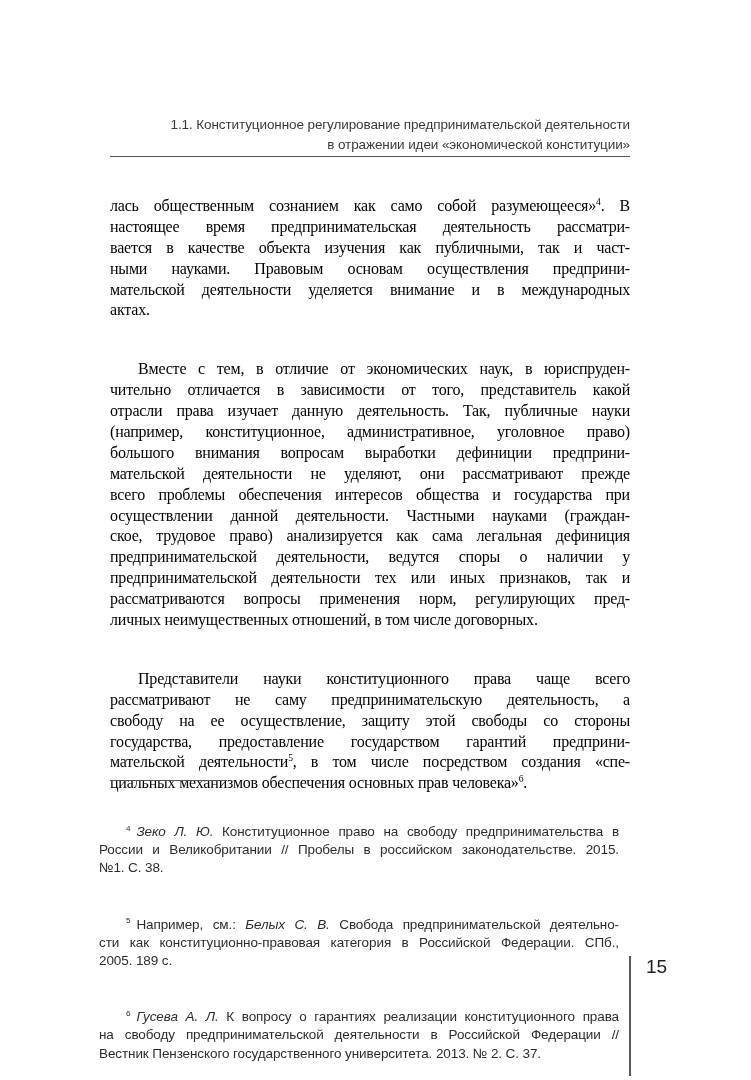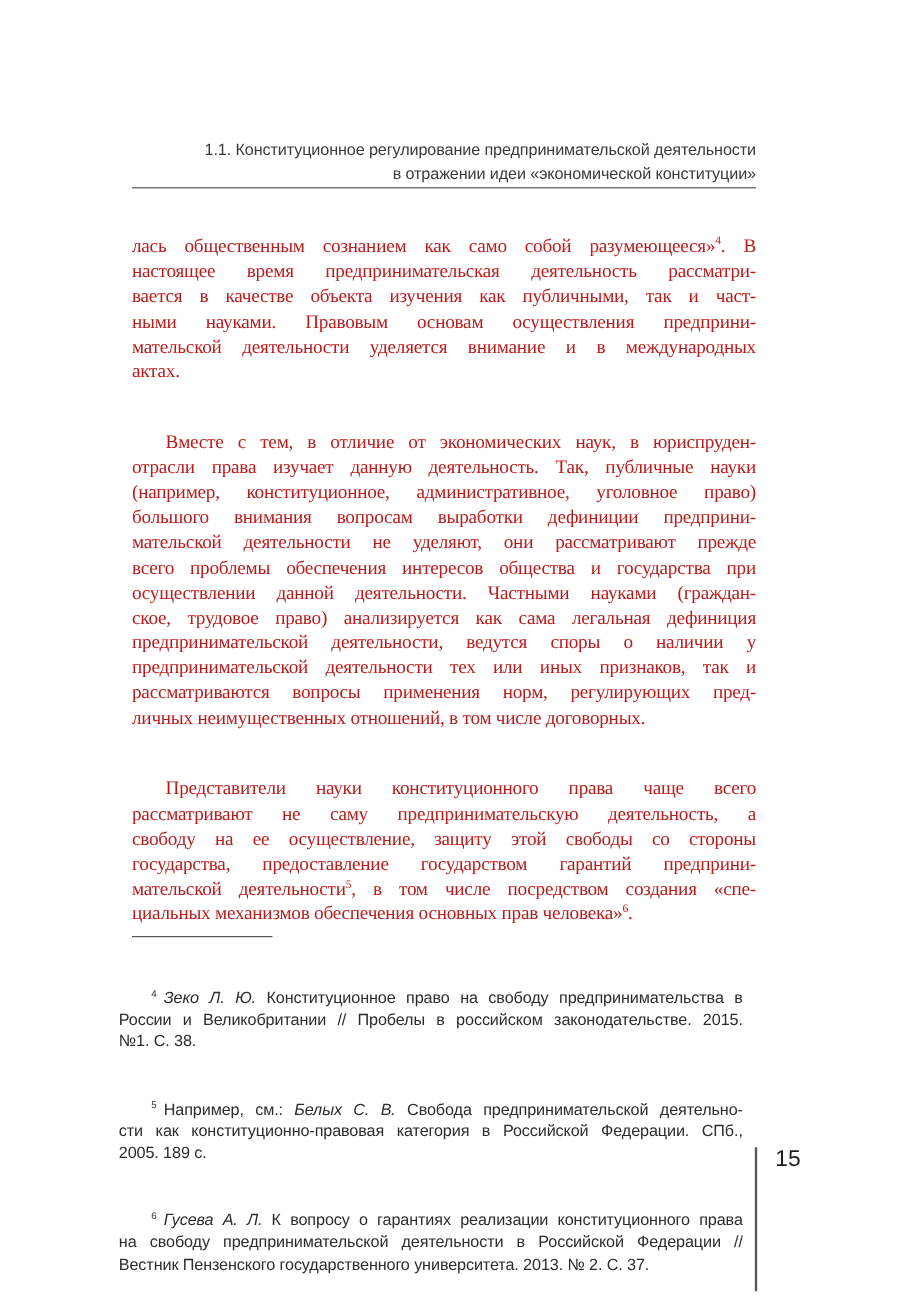"лась общественным сознанием как само" .body-text { color: #b91c1c -> #000000 }
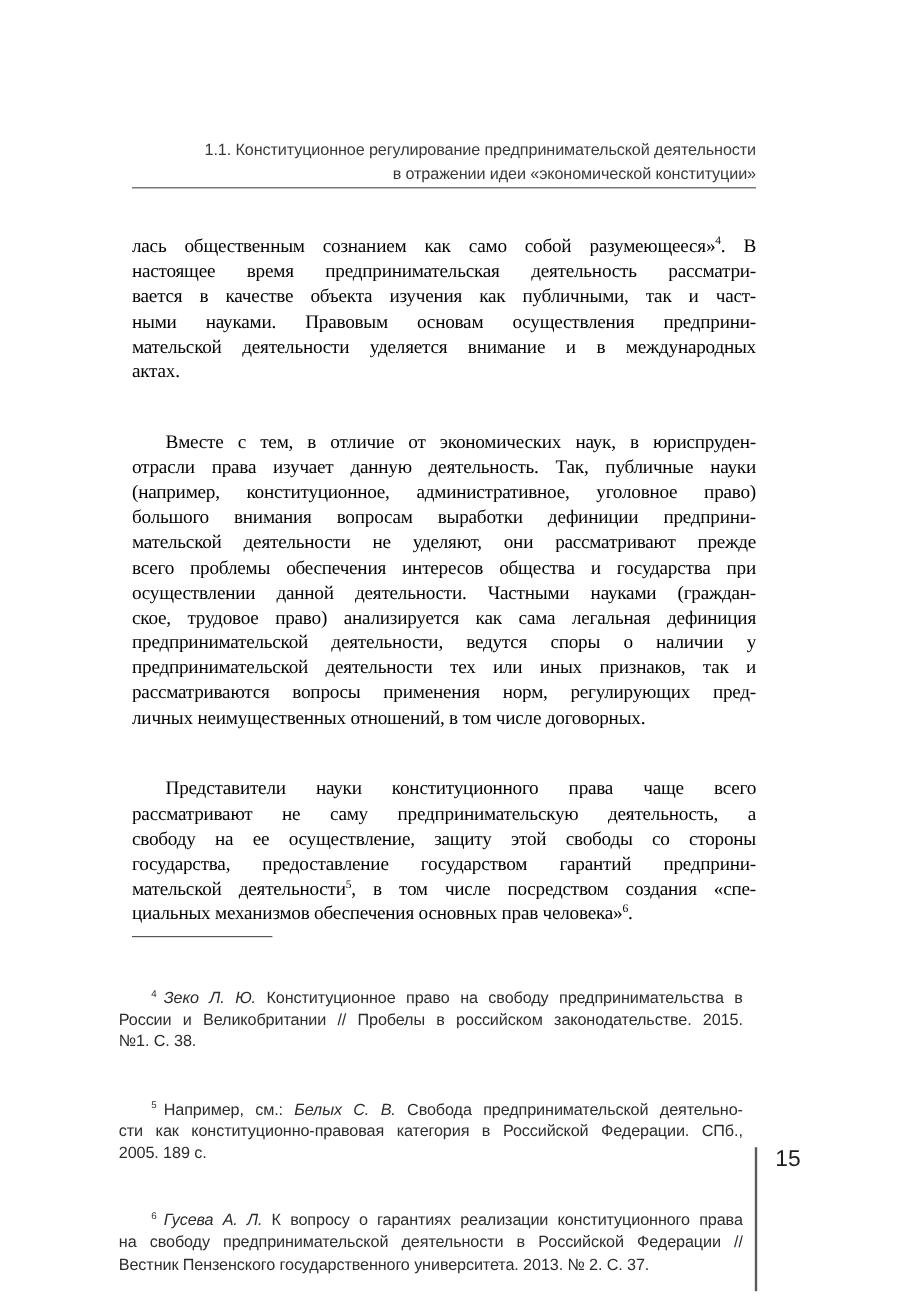"чительно отличается в зависимости от" div.line { html: none -> <div><span>чительно отличается в зависимости от того, представитель какой</span></div> }
